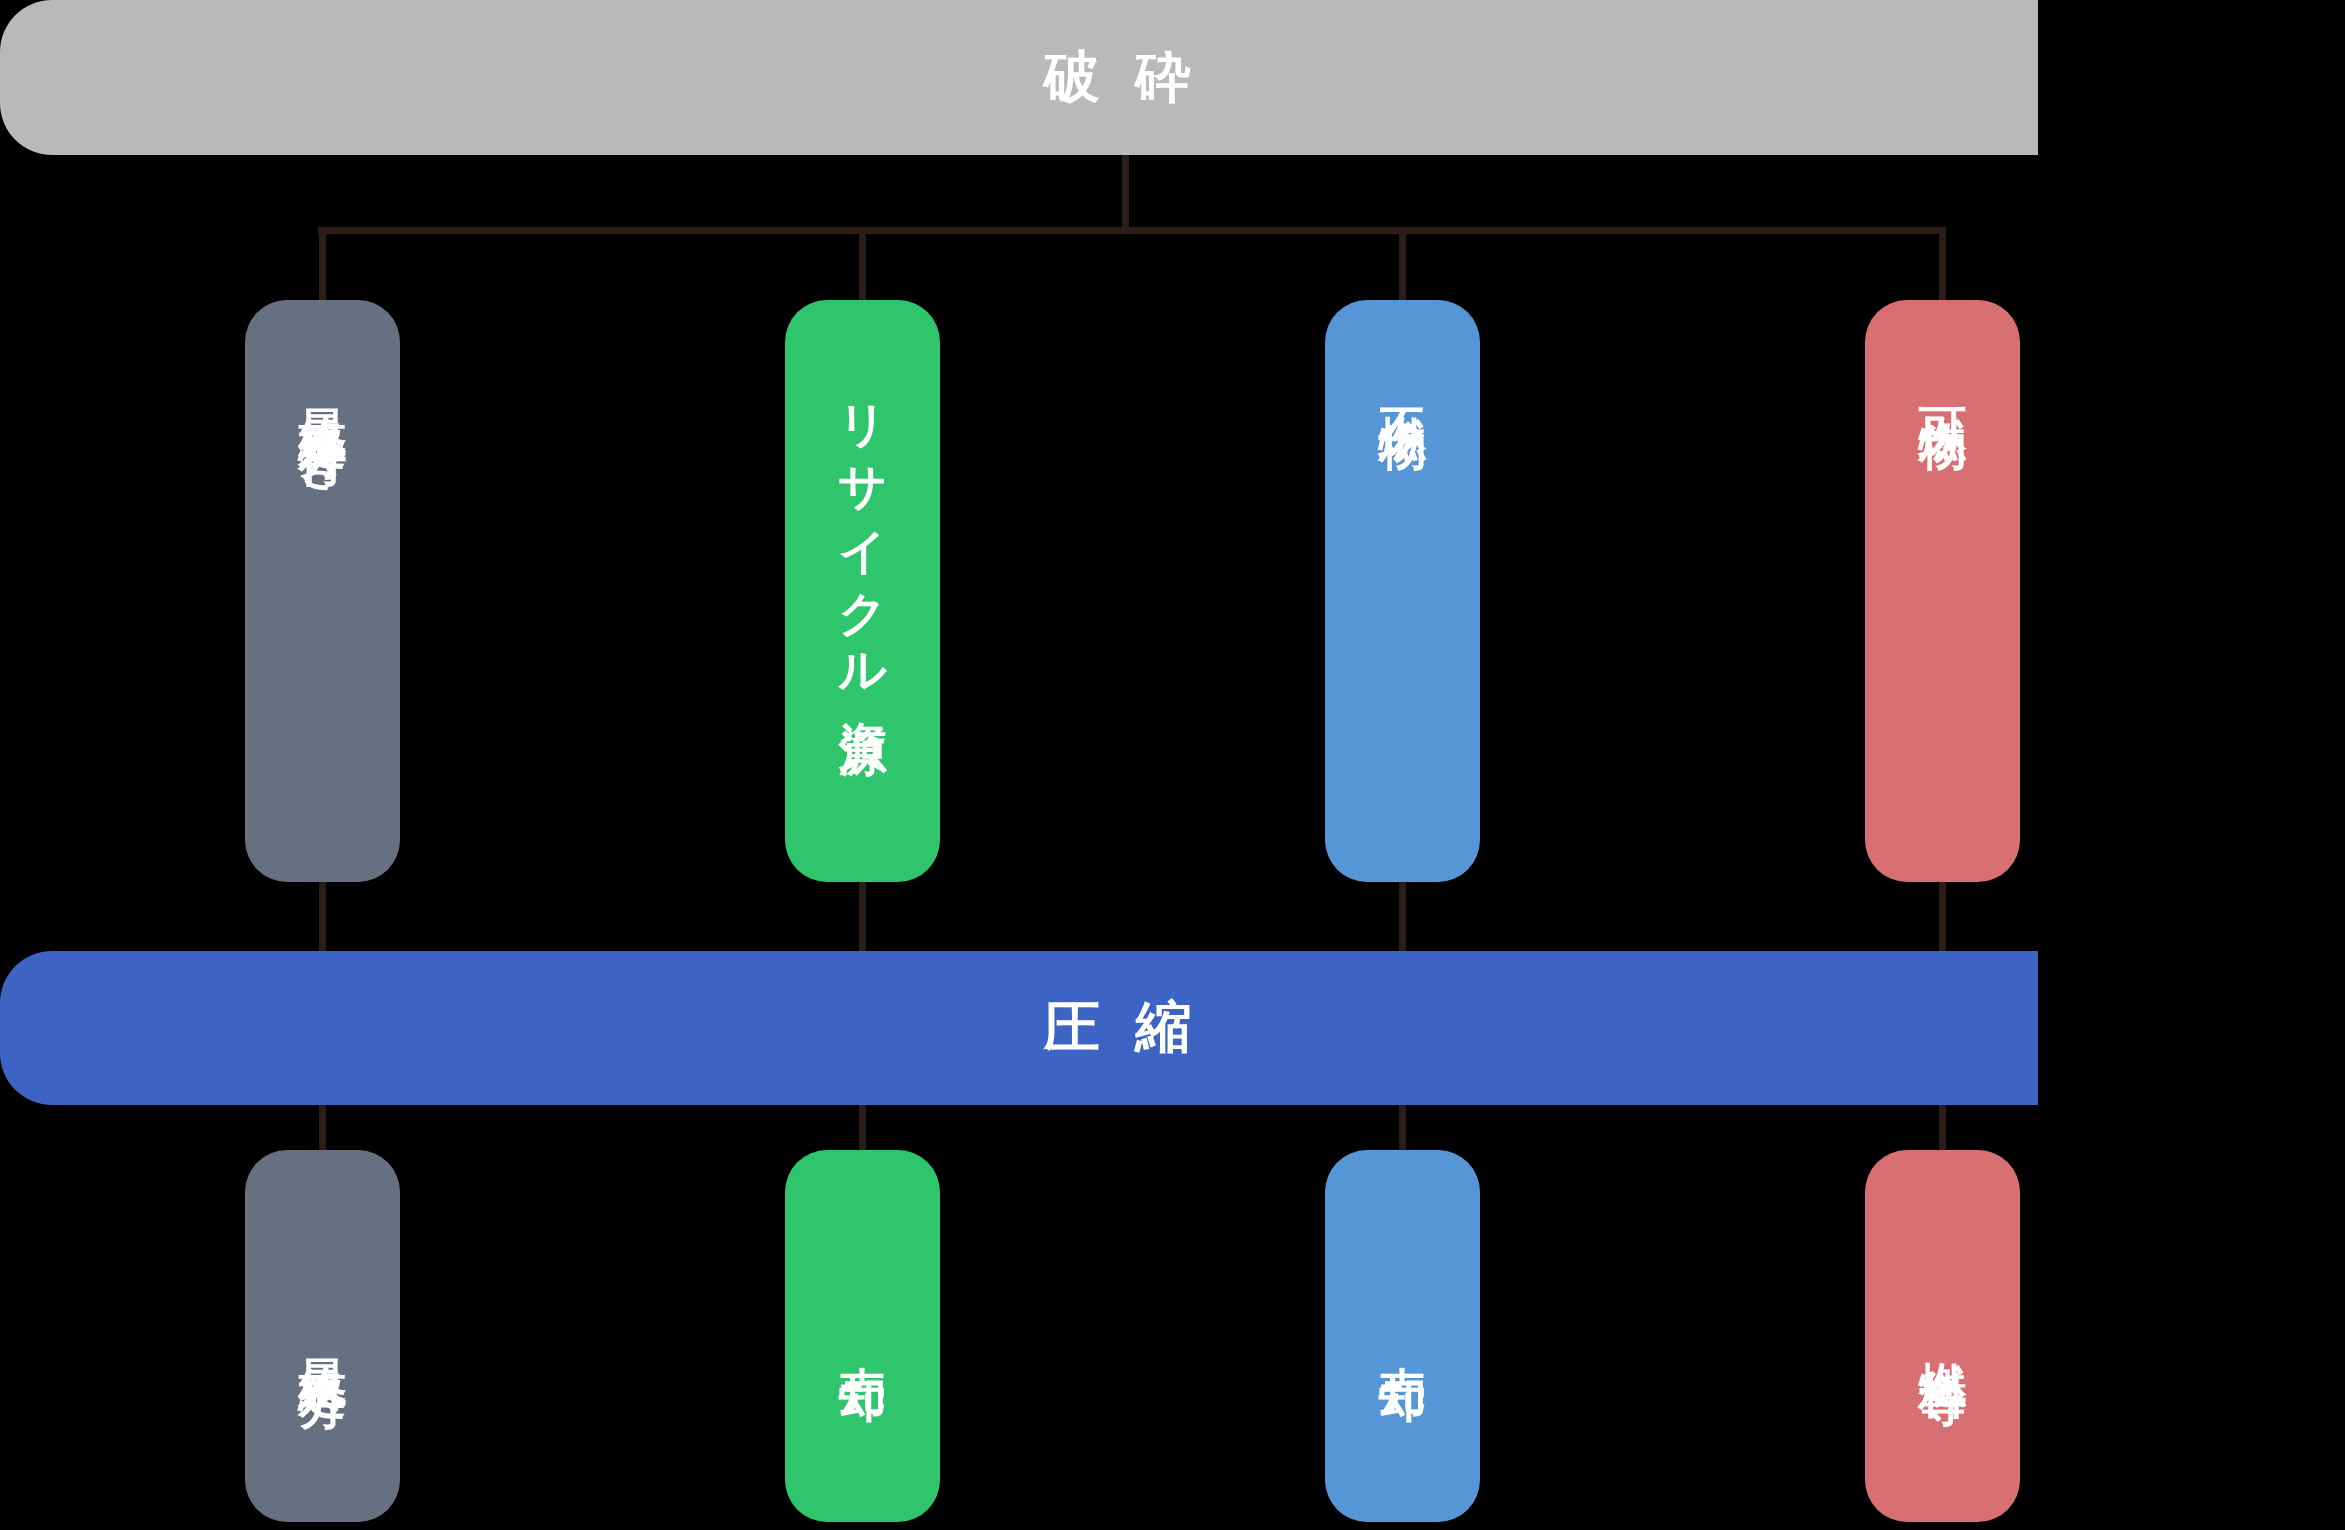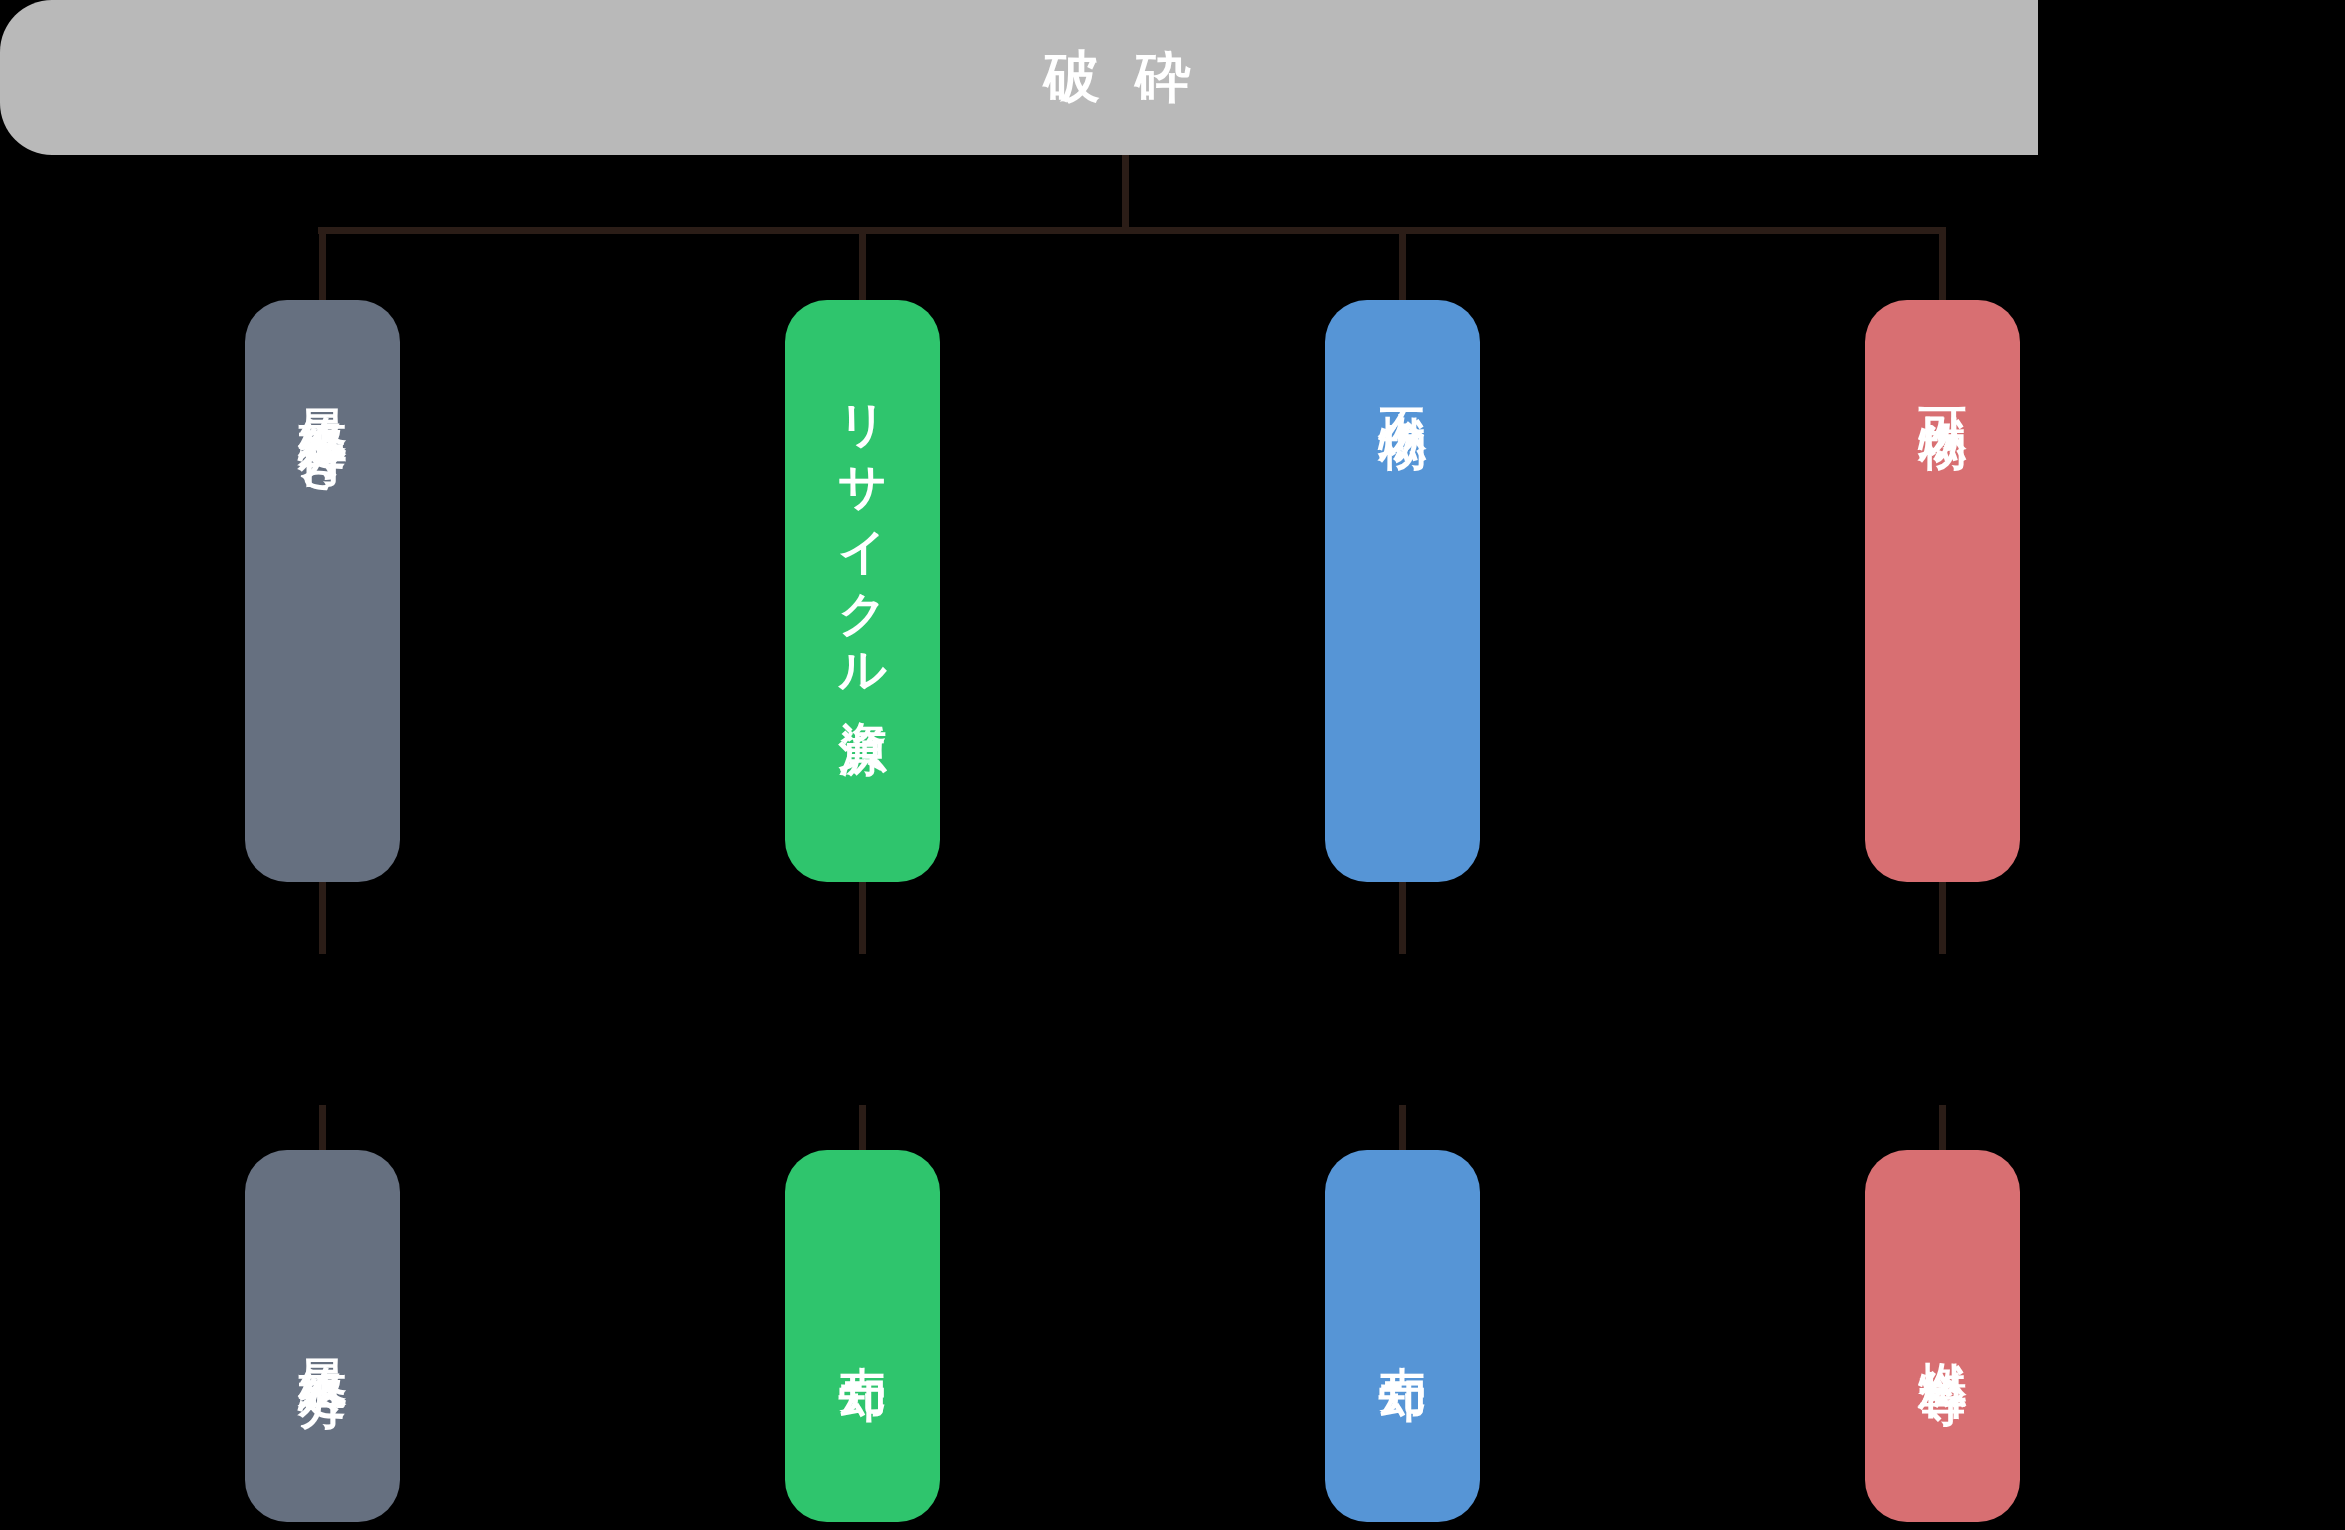"圧 縮" div.bar { html: none -> <div> <span>圧 縮</span> </div> }
